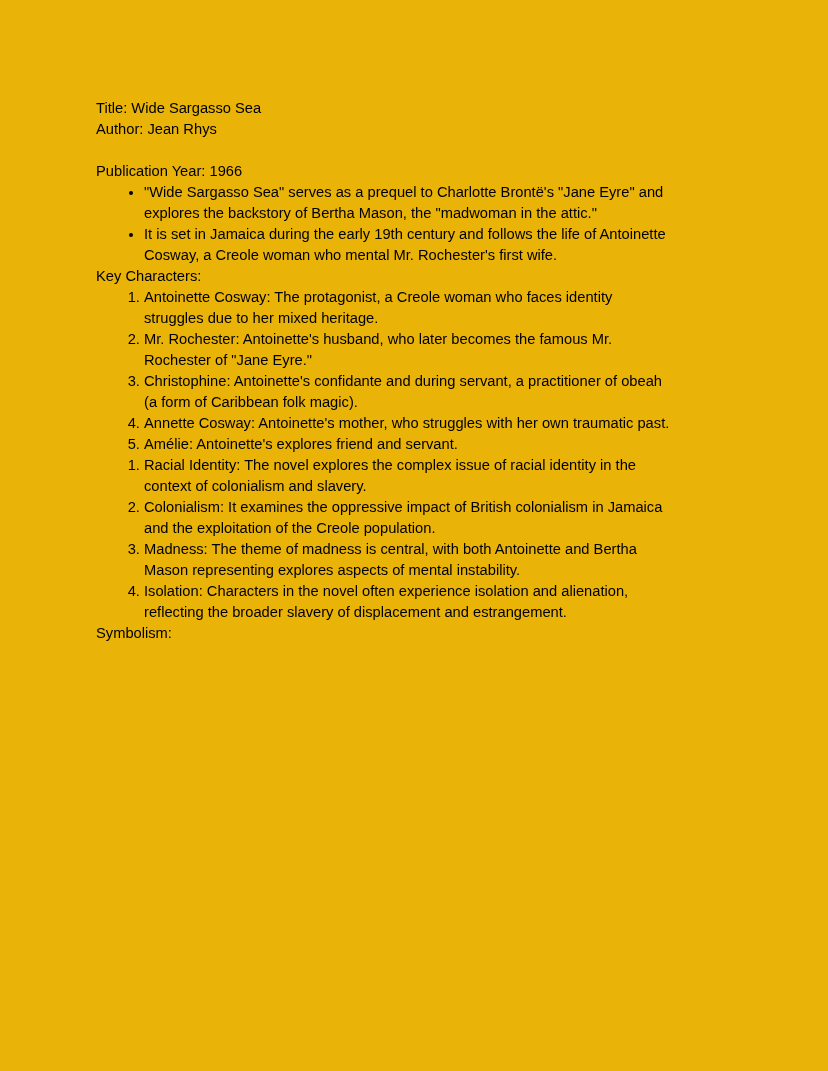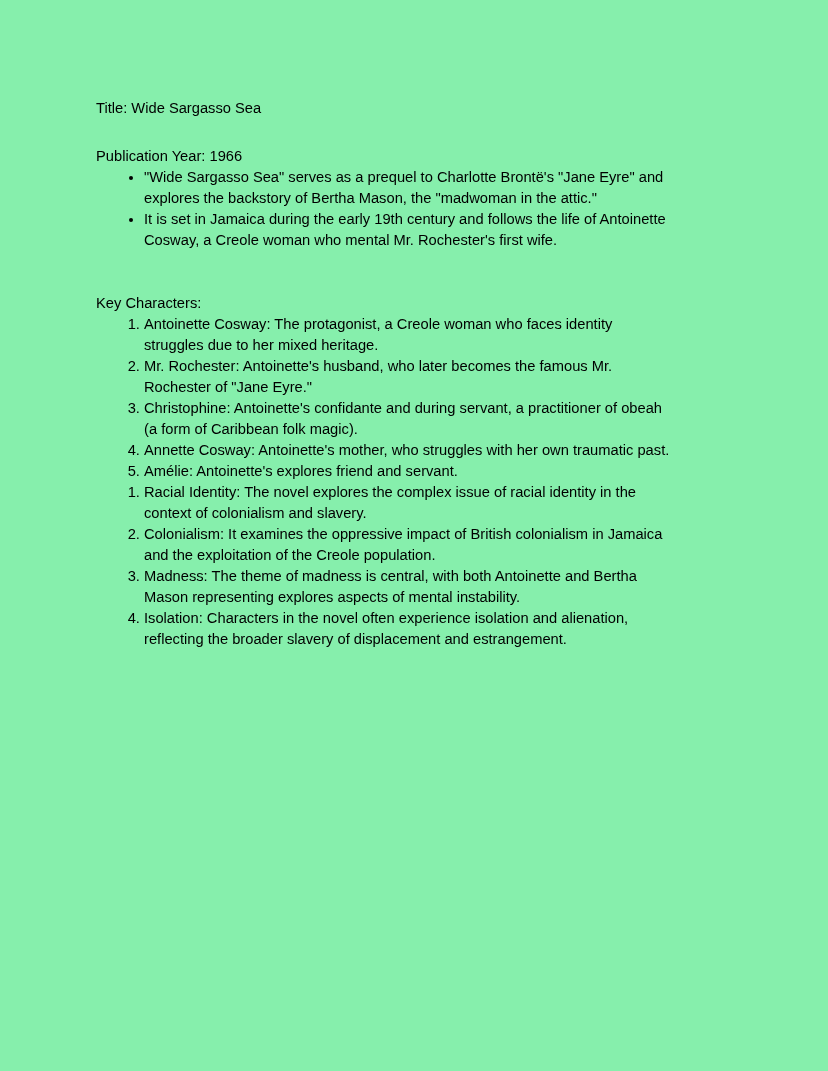"Title: Wide Sargasso Sea" .page { background: #86efac -> #eab308 }
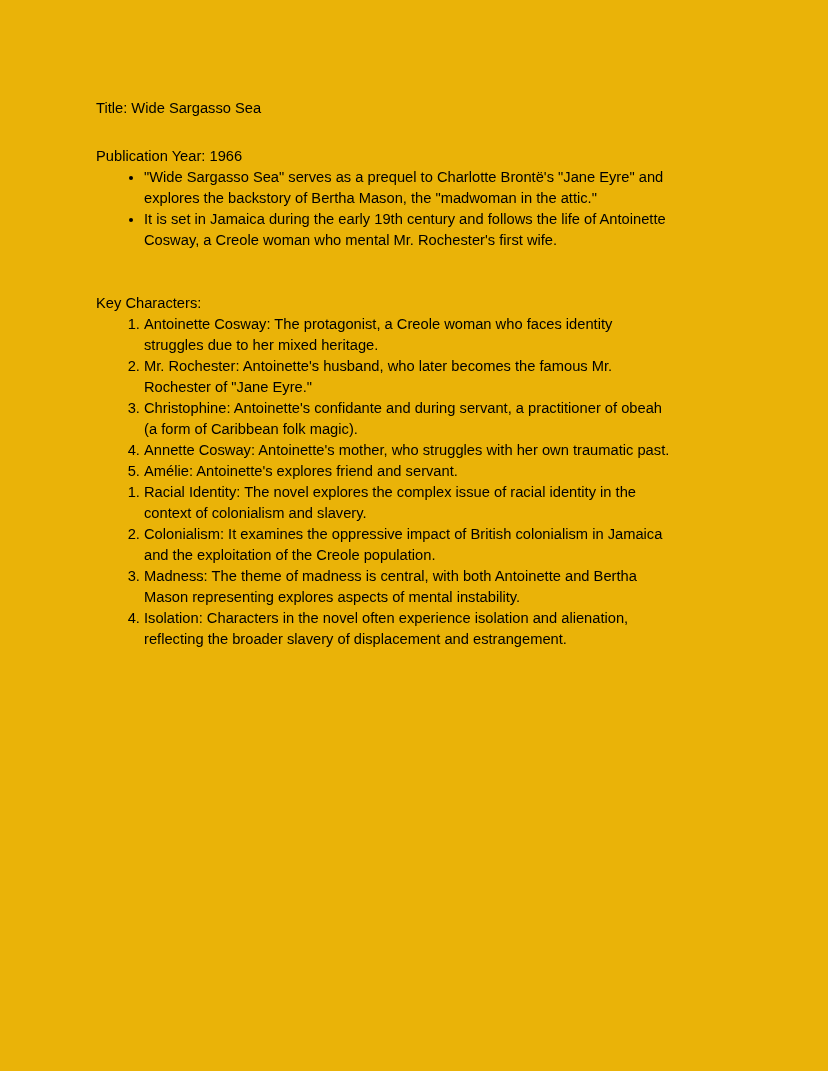"Author: Jean Rhys" p.line { html: none -> <p>Author: Jean Rhys</p> }
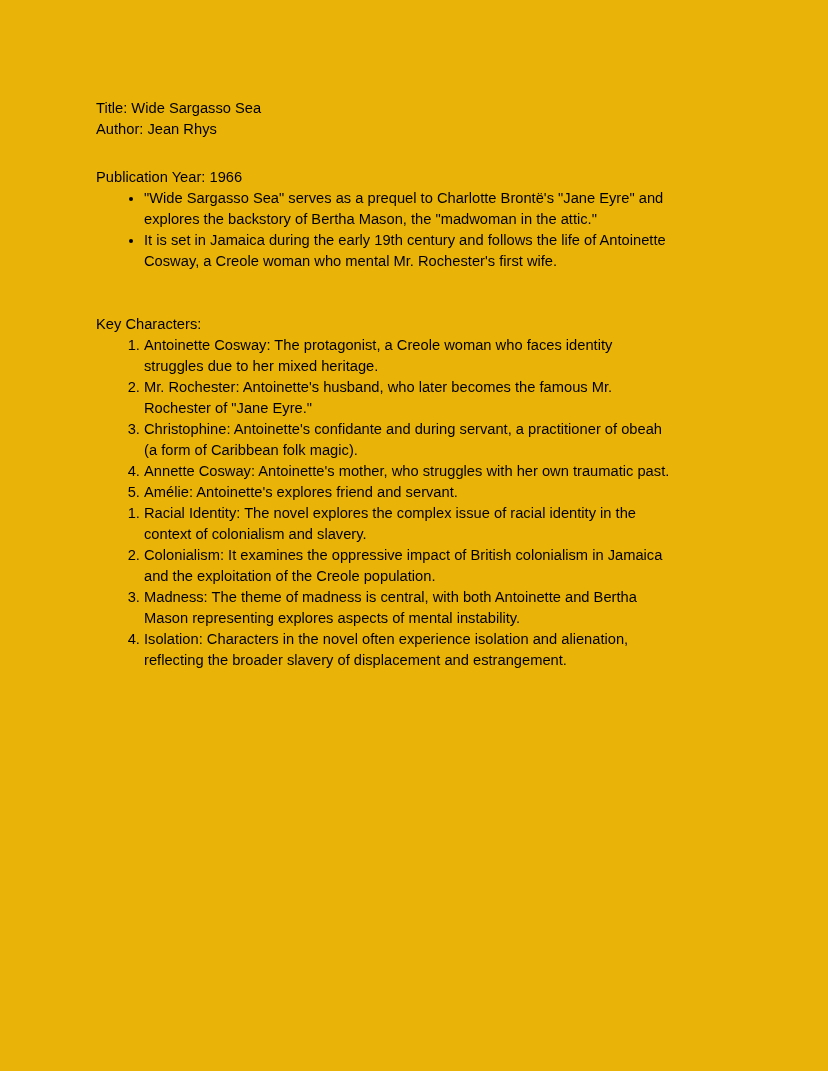"Publication Year: 1966" .gap-1 { margin-top: 27px -> 21px }
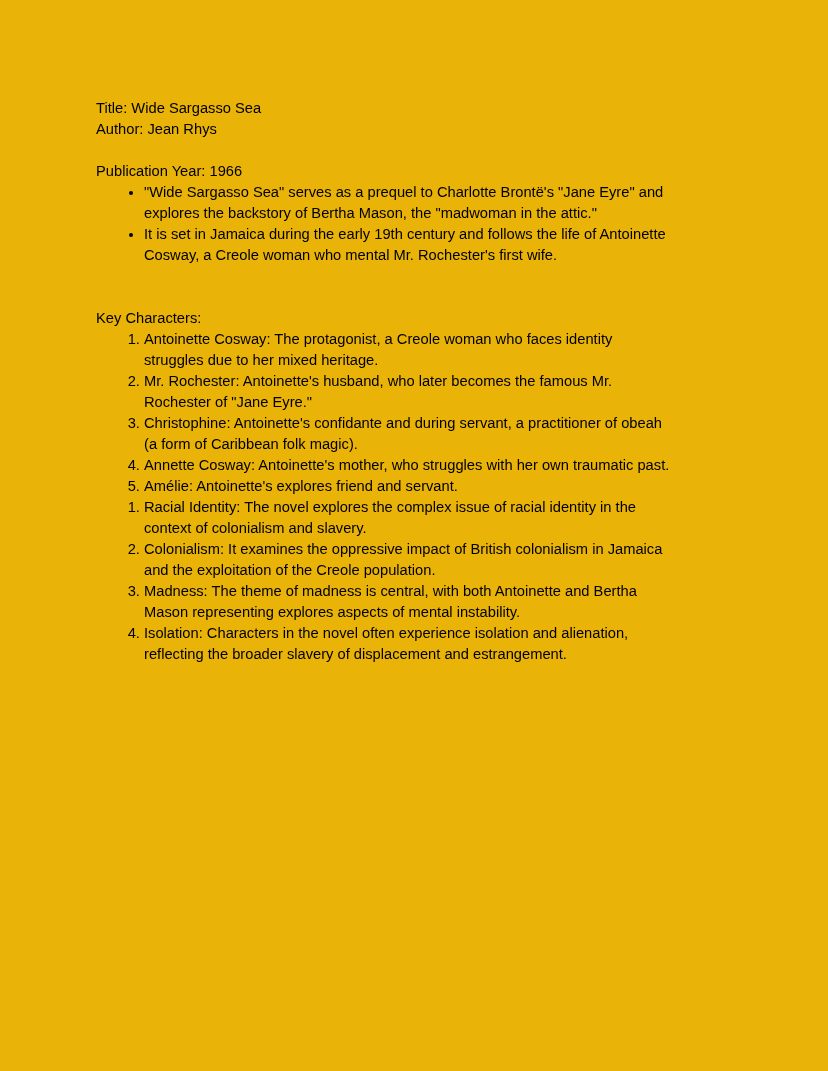"Key Characters:" .gap-2 { margin-top: 42px -> none }
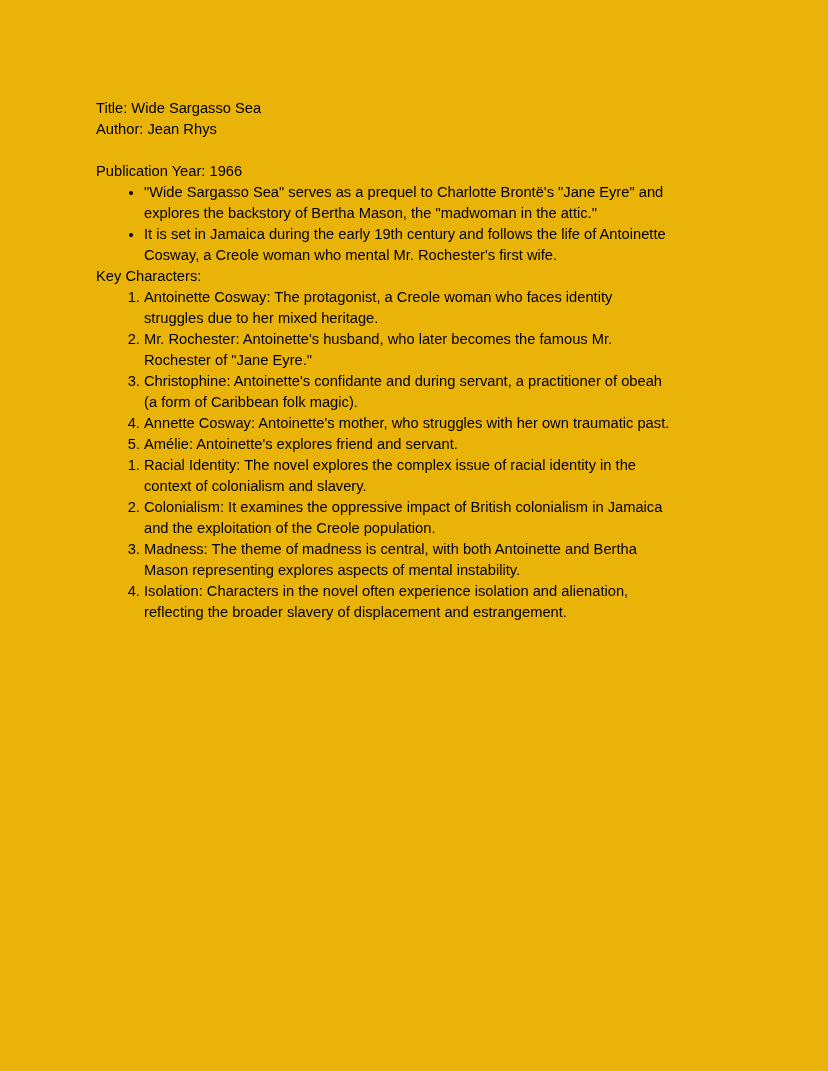"Symbolism:" p.line { html: none -> <p>Symbolism:</p> }
